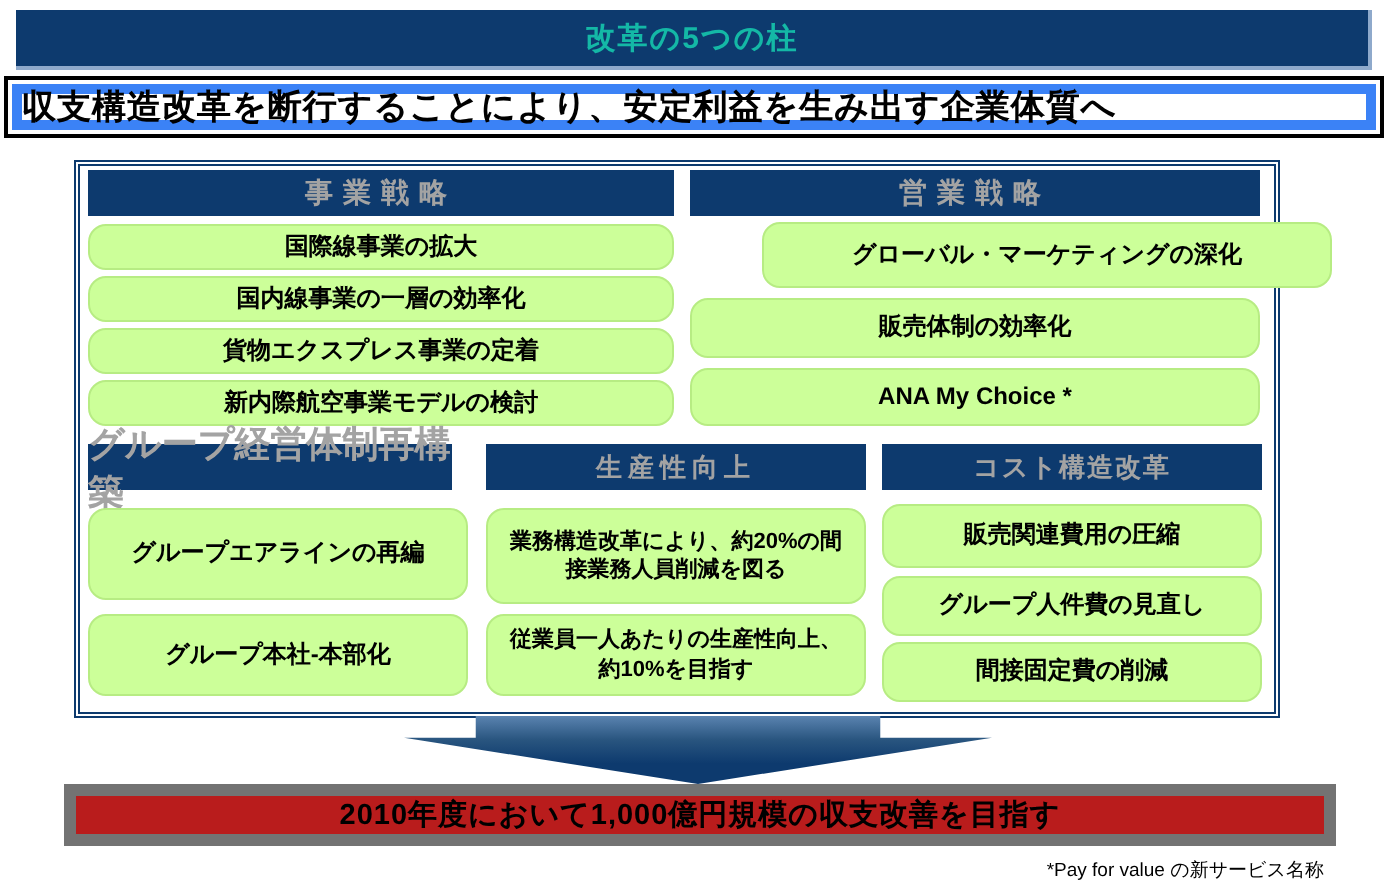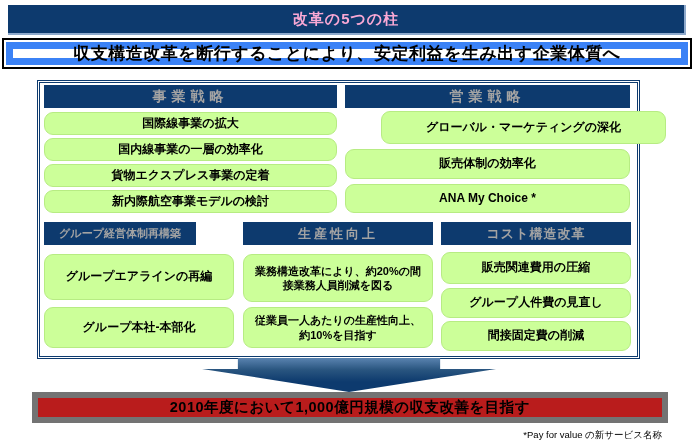"改革の5つの柱" .title-bar { color: #f9a8d4 -> #14b8a6 }
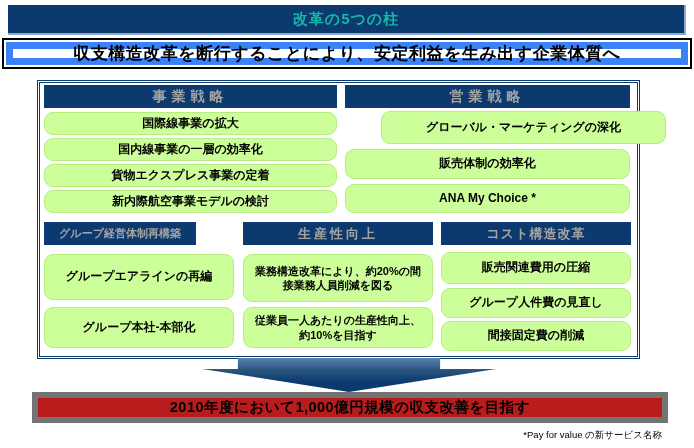"収支構造改革を断行することにより、安定利益を生み出す企業体質へ" .subtitle-inner { border: 7px solid #3b82f6 -> 5px solid #3b82f6; justify-content: center -> none }
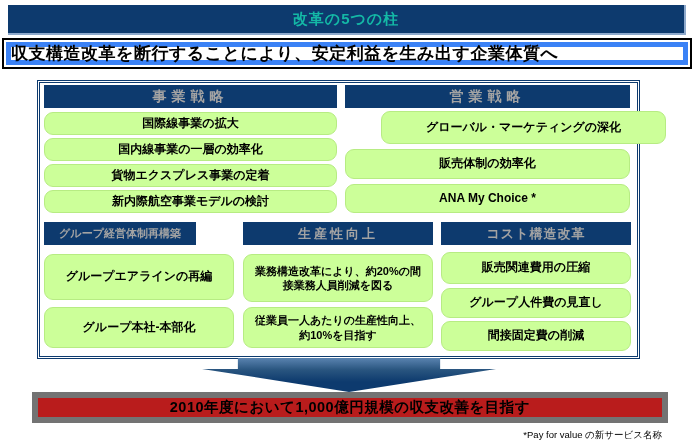"グループ経営体制再構築" .hdr-group { font-size: 11px -> 18px; width: 152px -> 182px }
